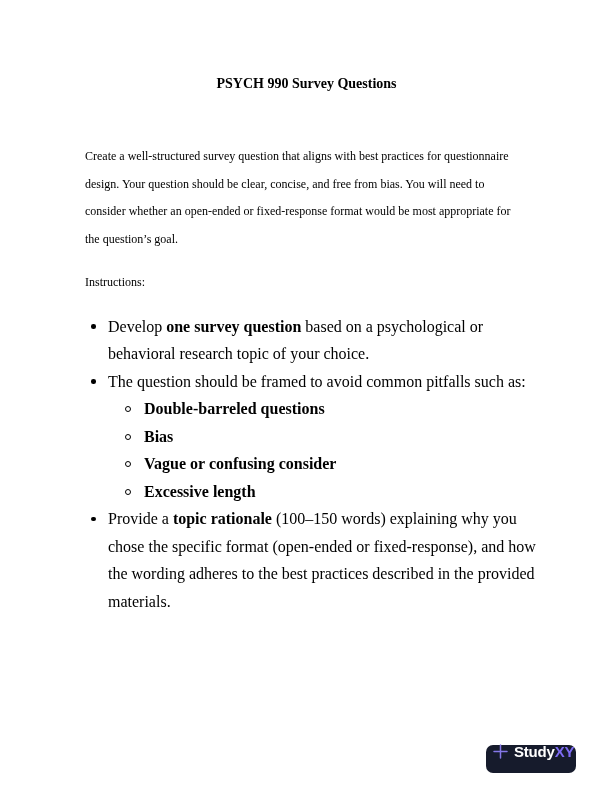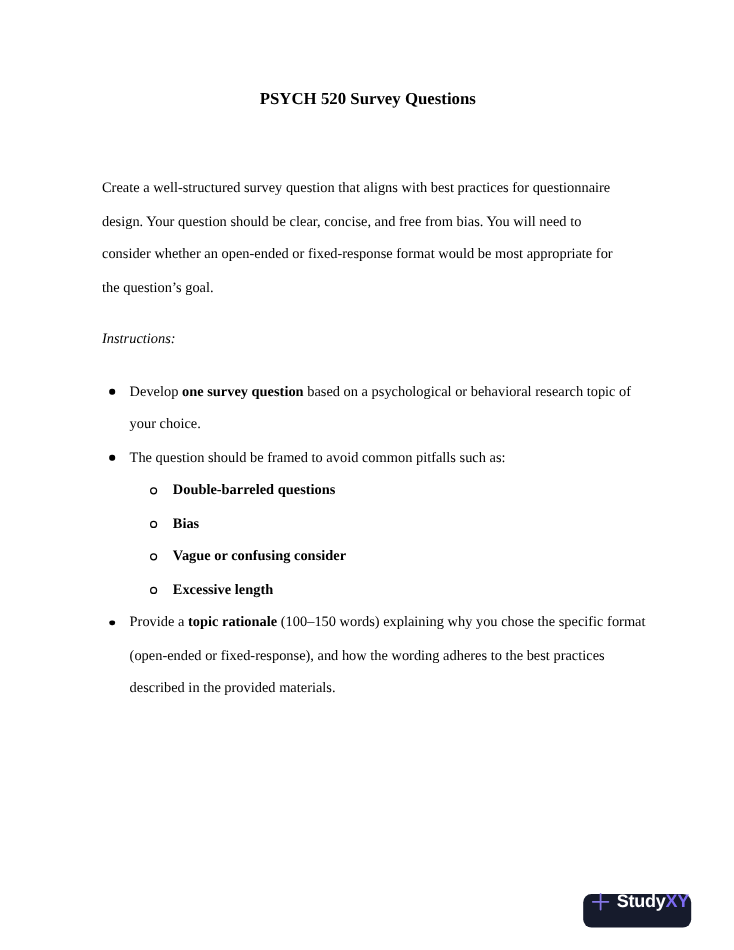"PSYCH 520 Survey Questions" h1.title { text: 520 -> 990 }
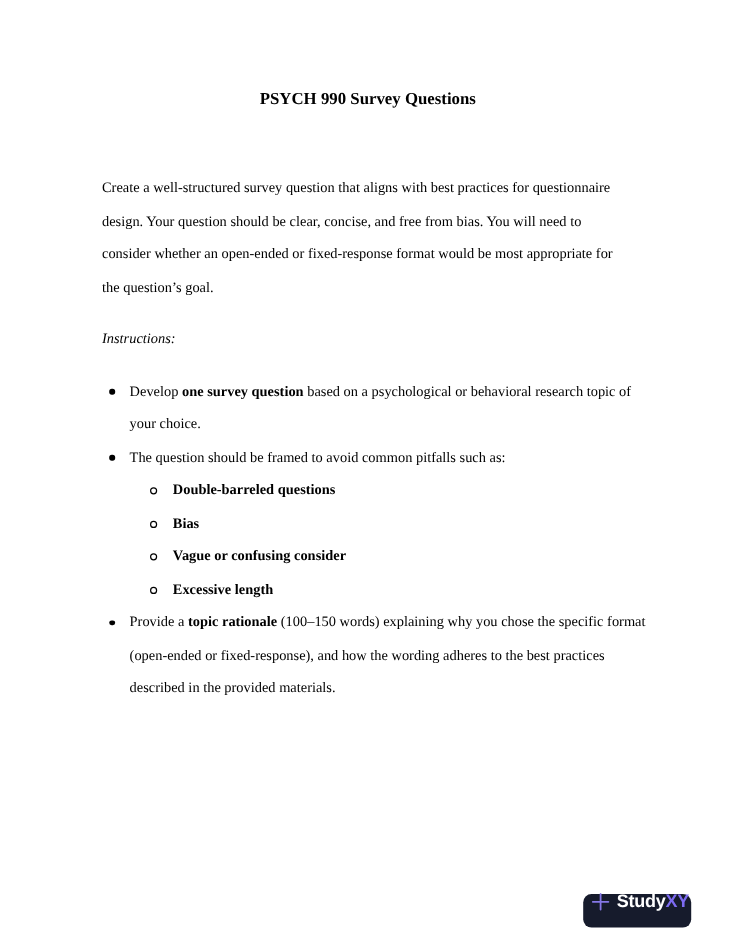"Instructions:" .italic { font-style: italic -> none }
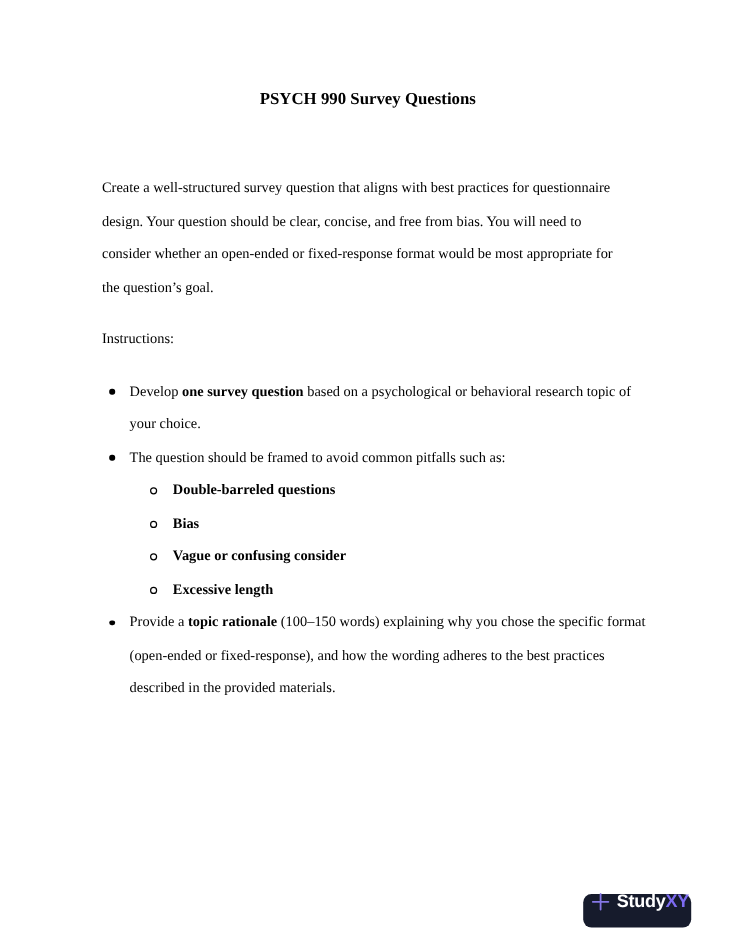"Develop one survey question based" .li { font-size: 12px -> 16px }
